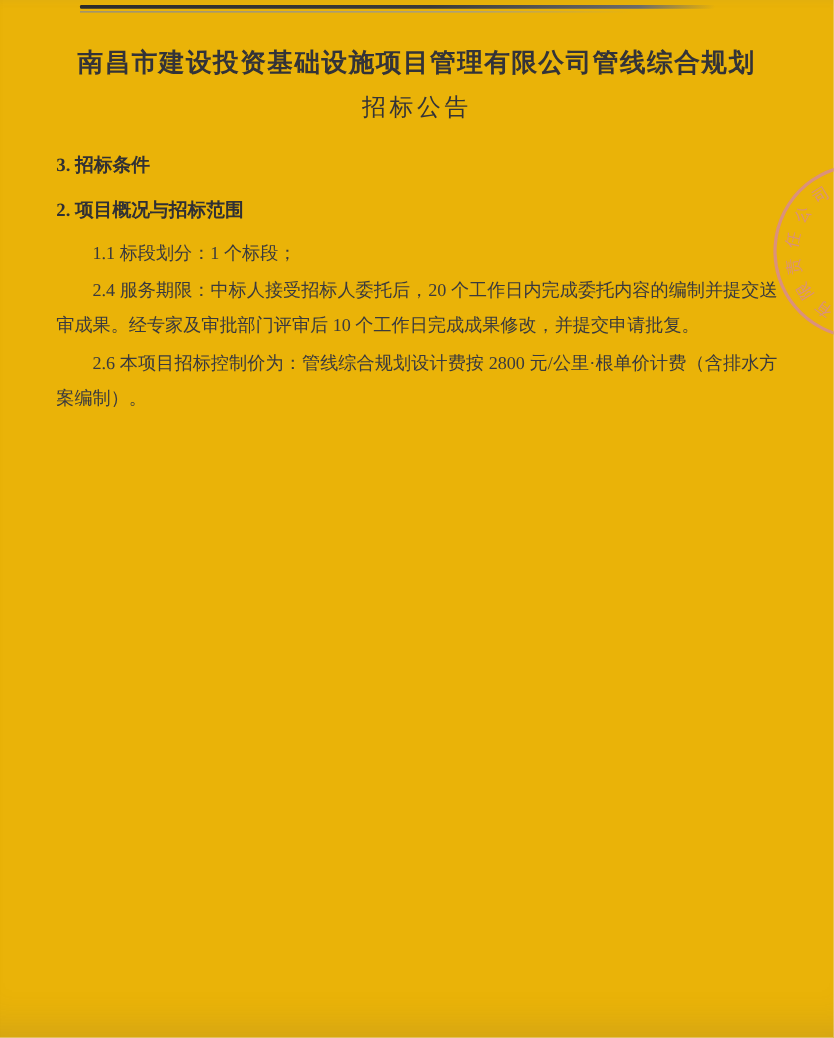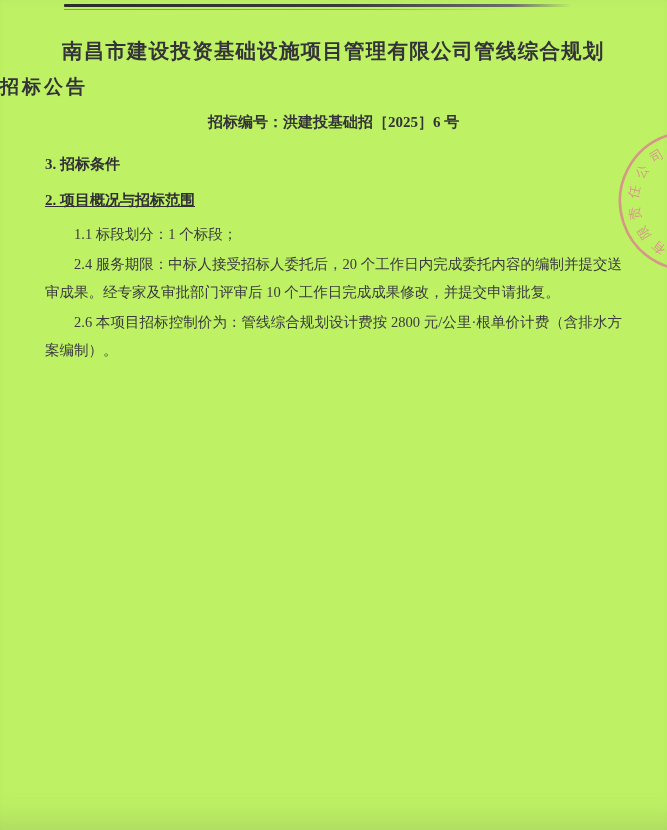"南昌市建设投资基础设施项目管理有限公司管线综合规划" .page { background: #bef264 -> #eab308 }
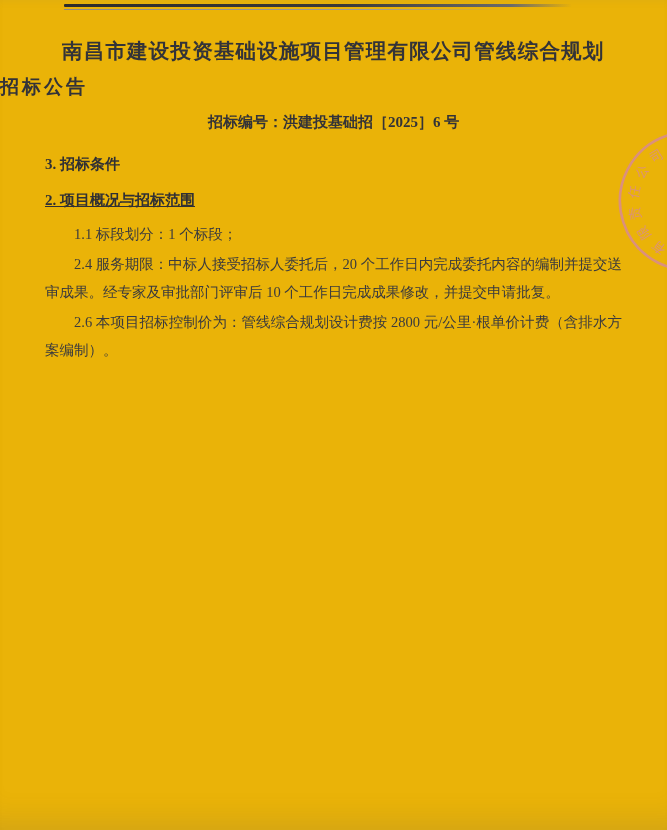"招标公告" .subtitle { font-weight: bold -> normal; text-align: left -> center }
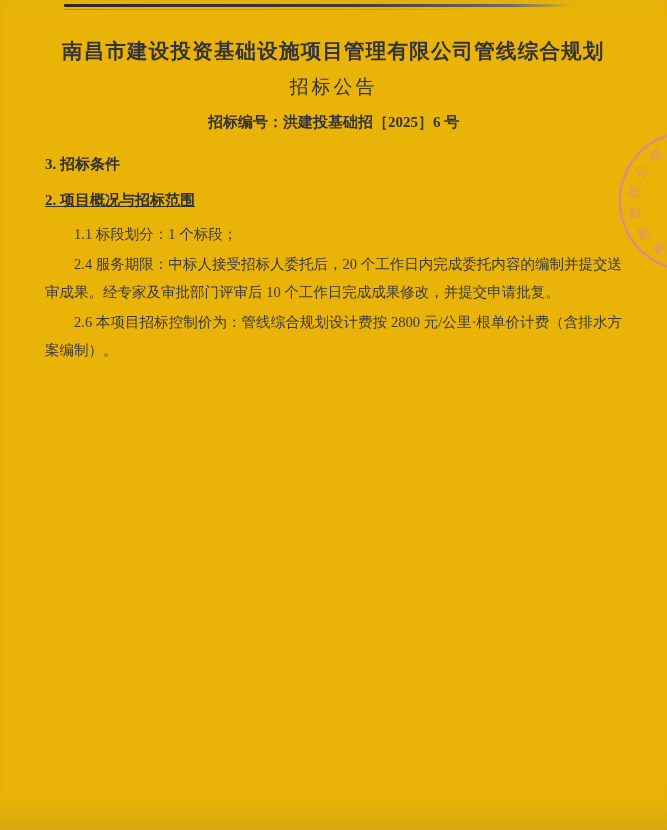"招标编号：洪建投基础招［2025］6 号" div.tender-no { html: <div>招标编号：洪建投基础招［2025］6 号</div> -> none }
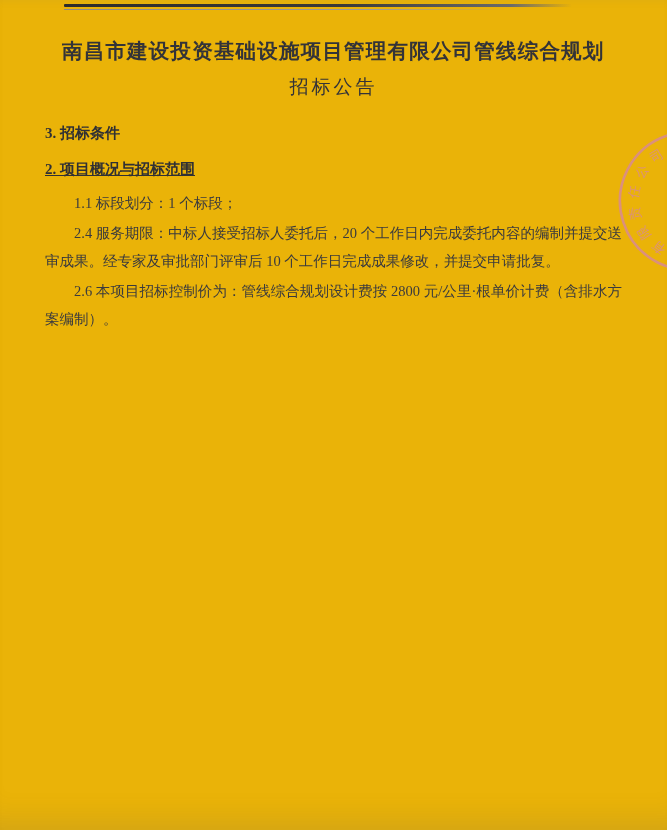"2. 项目概况与招标范围" .sec-heading.h2 { text-decoration: underline -> none }
